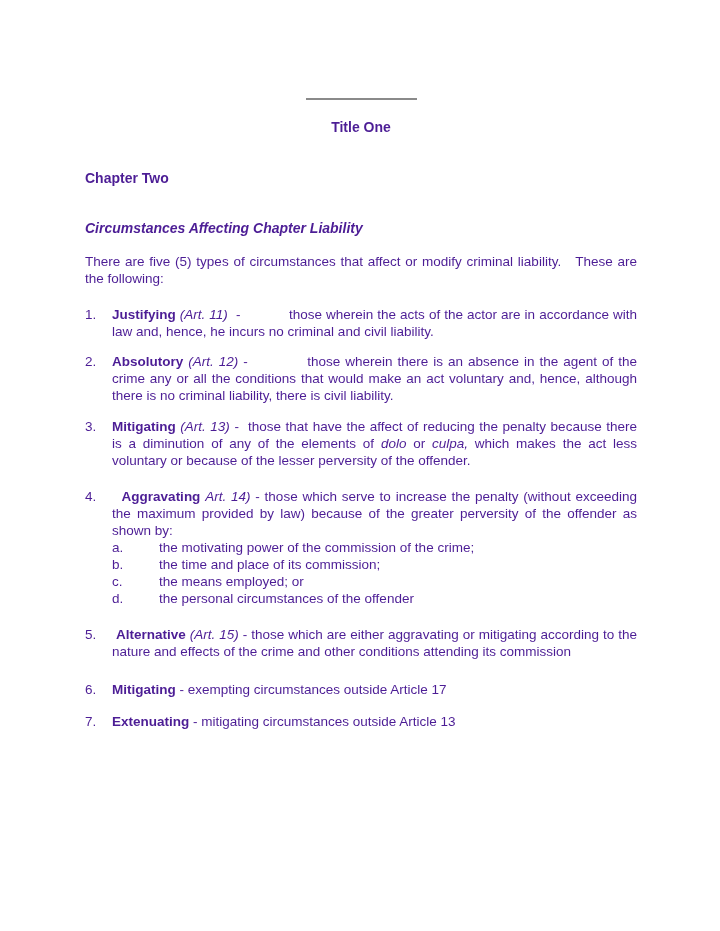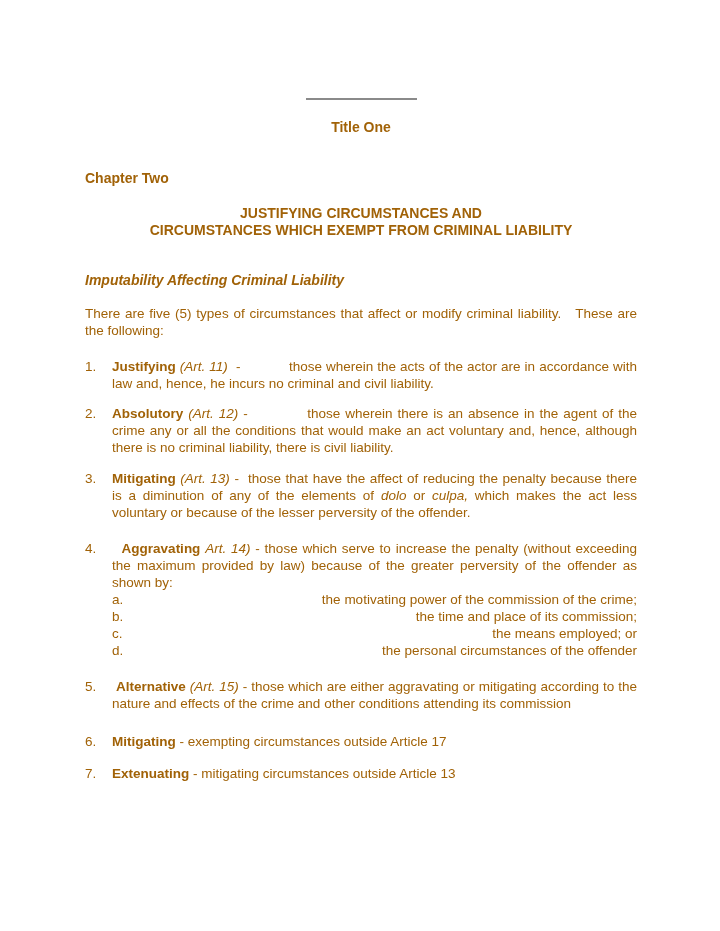"Title One" .page { color: #a16207 -> #4c1d95 }
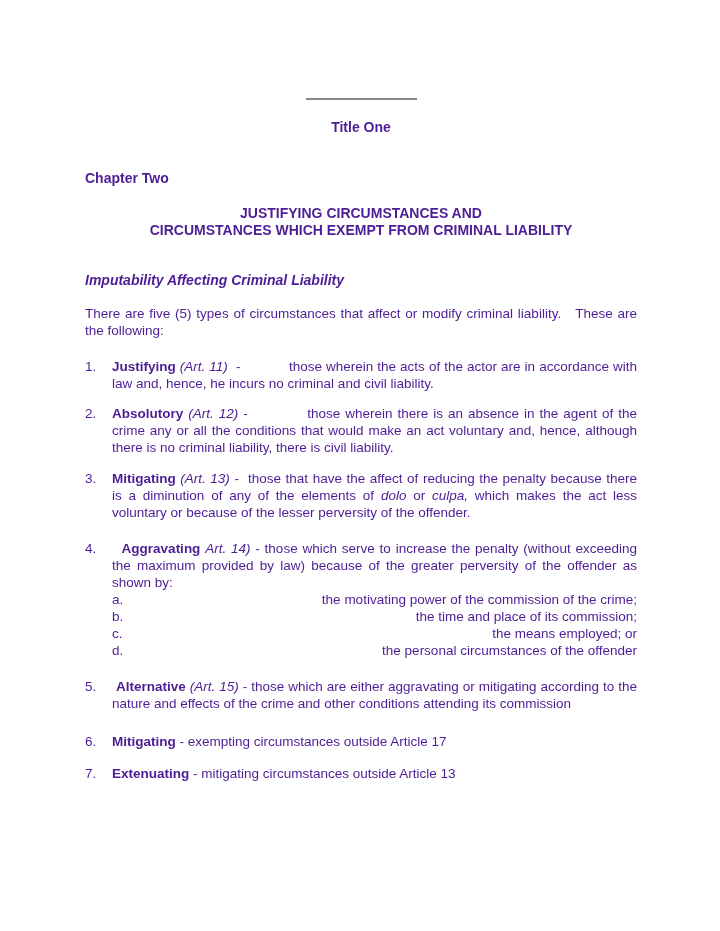"JUSTIFYING CIRCUMSTANCES AND" div.main-heading { html: <div> <div>JUSTIFYING CIRCUMSTANCES AND</div> <div>CIRCUMSTANCES WHICH EXEMPT FROM CRIMINAL LIABILITY</div> </div> -> none }
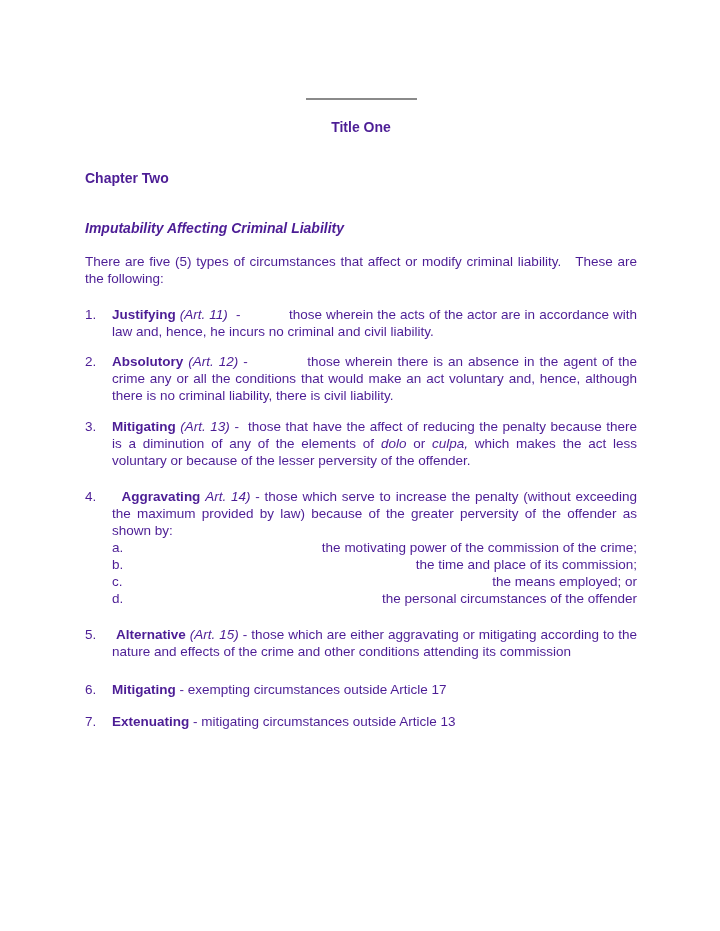"Imputability Affecting Criminal" div.section-heading { text: Imputability Affecting Criminal -> Circumstances Affecting Chapter }
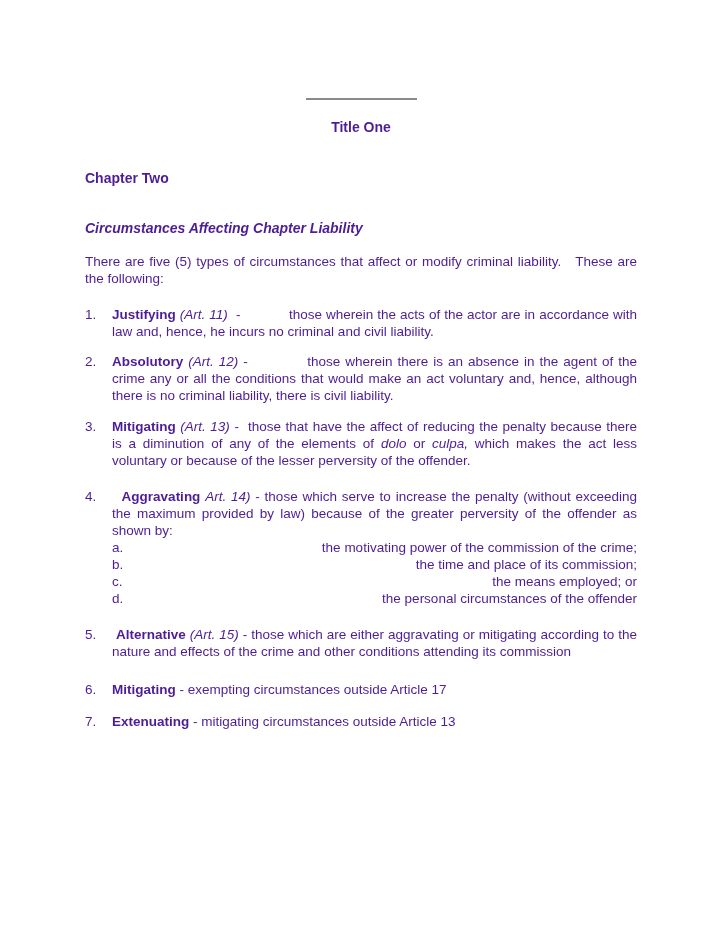"the motivating power of the" .subitem .subtext { text-align: right -> left }
